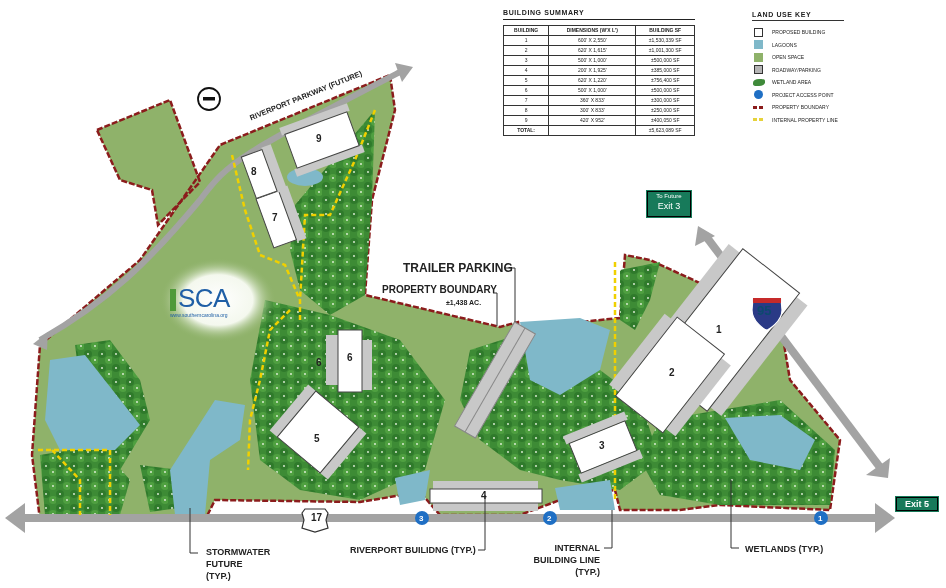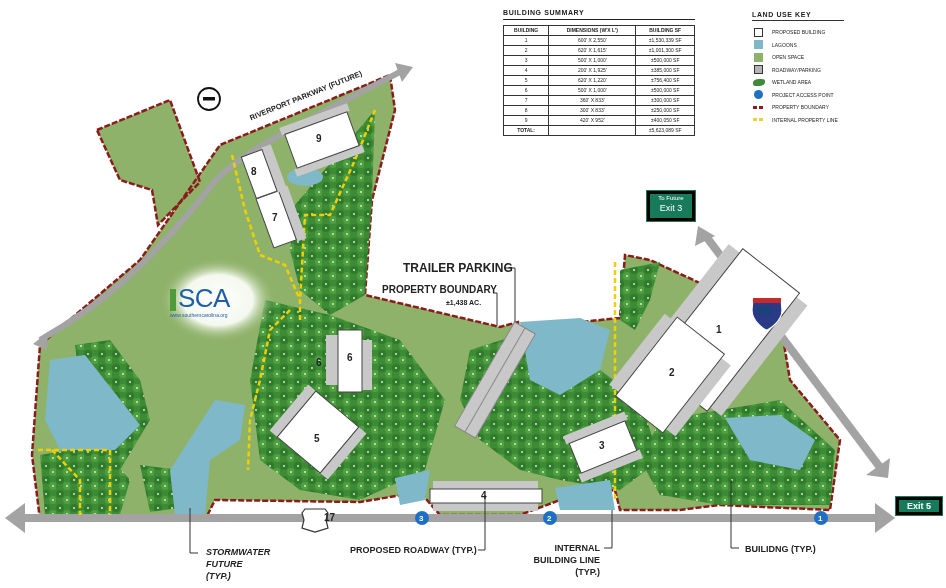"Exit 3" .sign { border: 3px solid #000000 -> 1px solid #000000 }
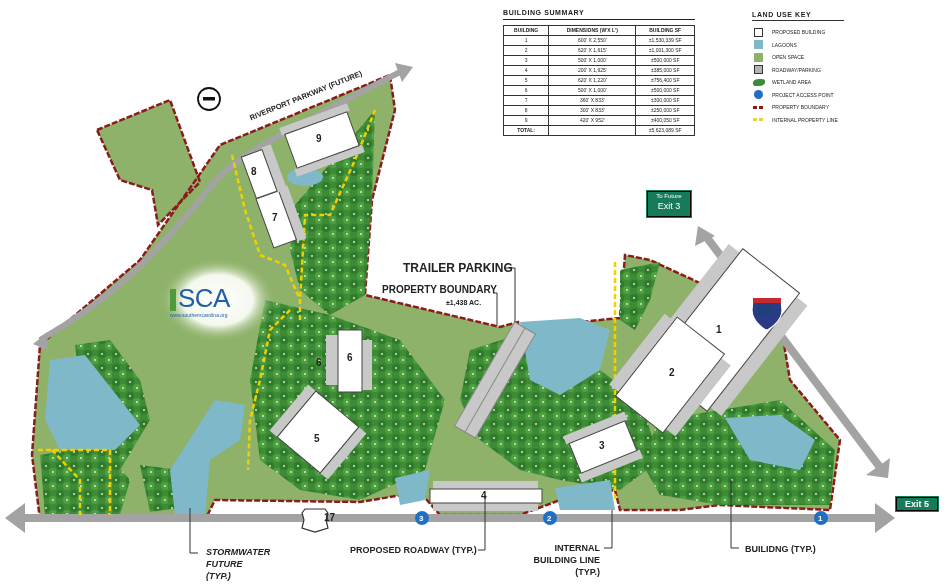"17" div.label { margin-left: 13px -> none }
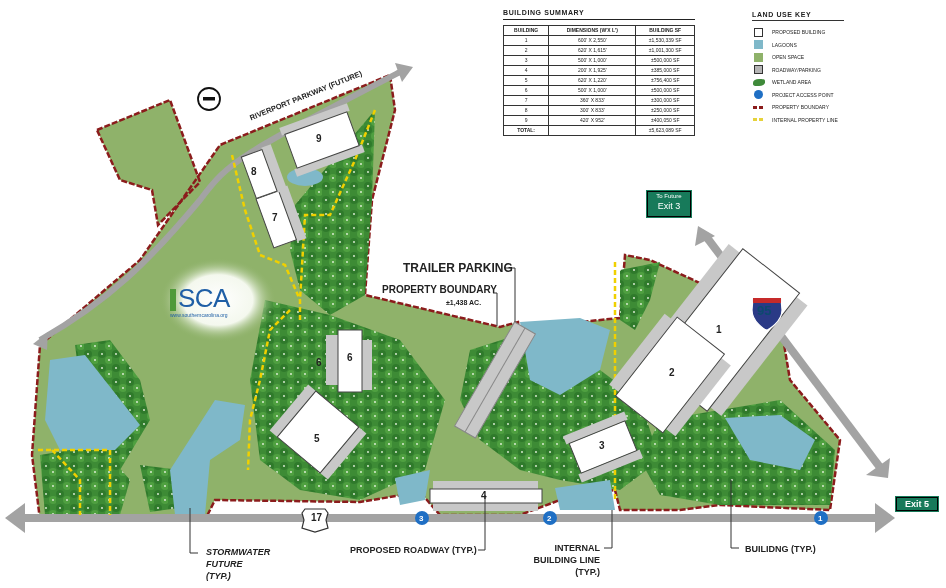"STORMWATER" div.label { font-style: italic -> none }
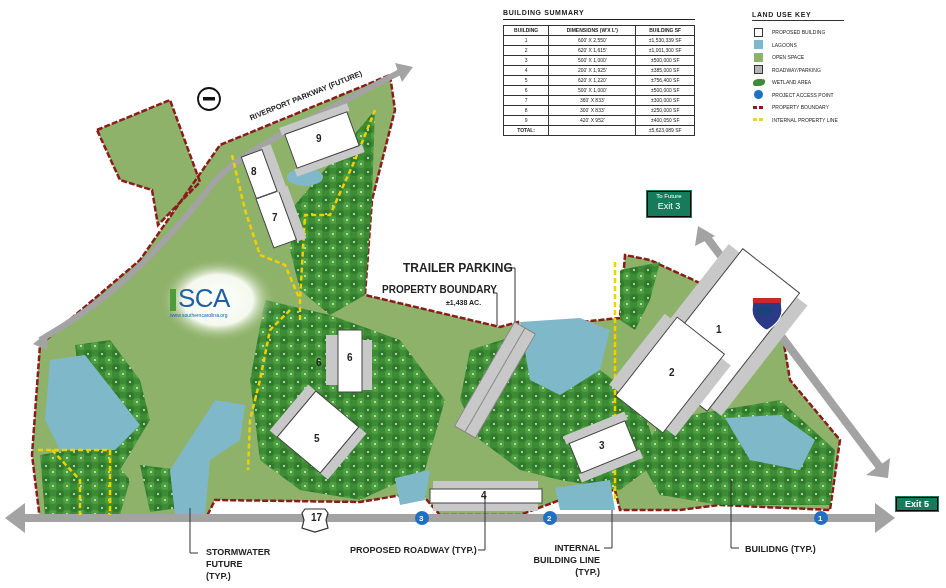"PROPOSED ROADWAY (TYP.)" div.label { text: PROPOSED ROADWAY -> RIVERPORT BUILIDNG }
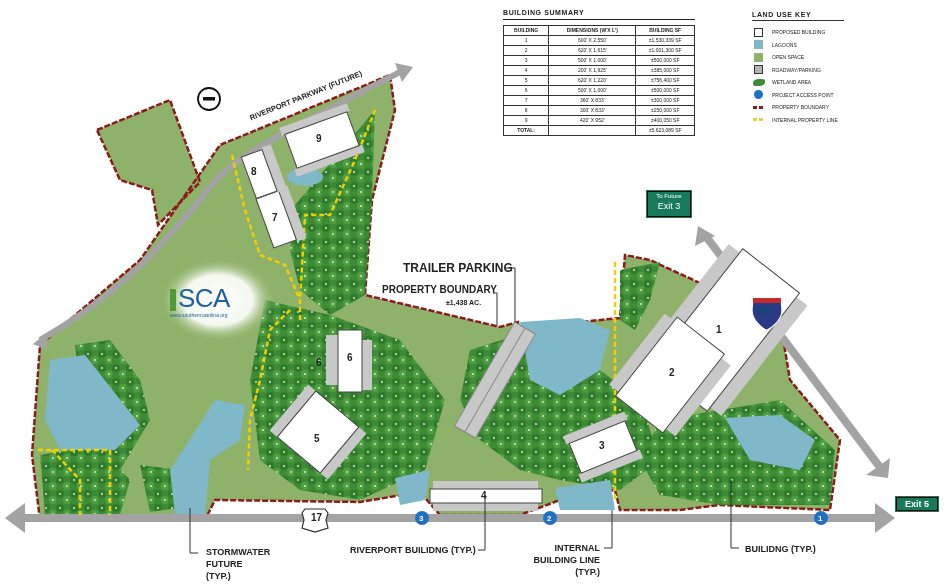"BUILIDNG (TYP.)" div.label { text: BUILIDNG -> WETLANDS }
